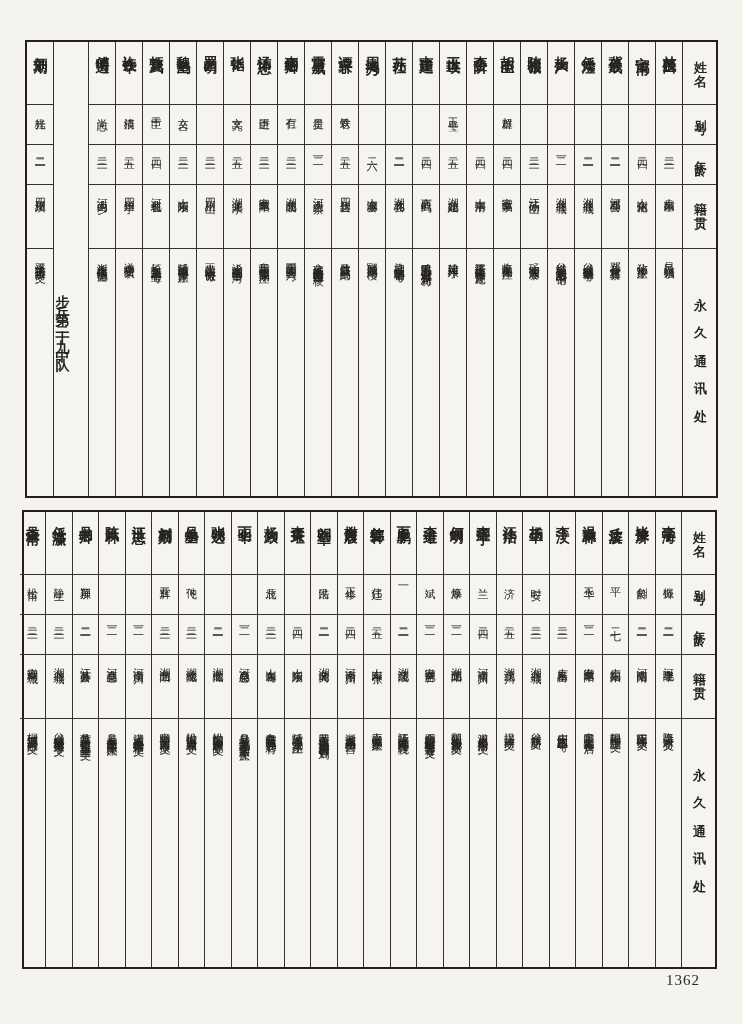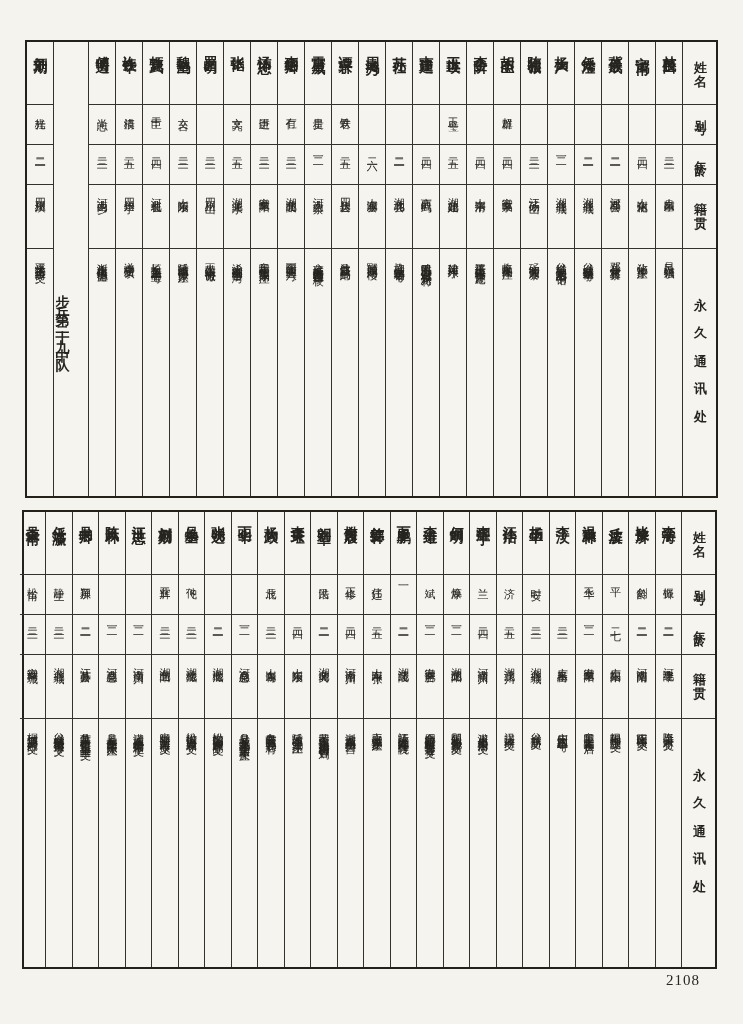"2108" div.page-number { text: 2108 -> 1362 }
